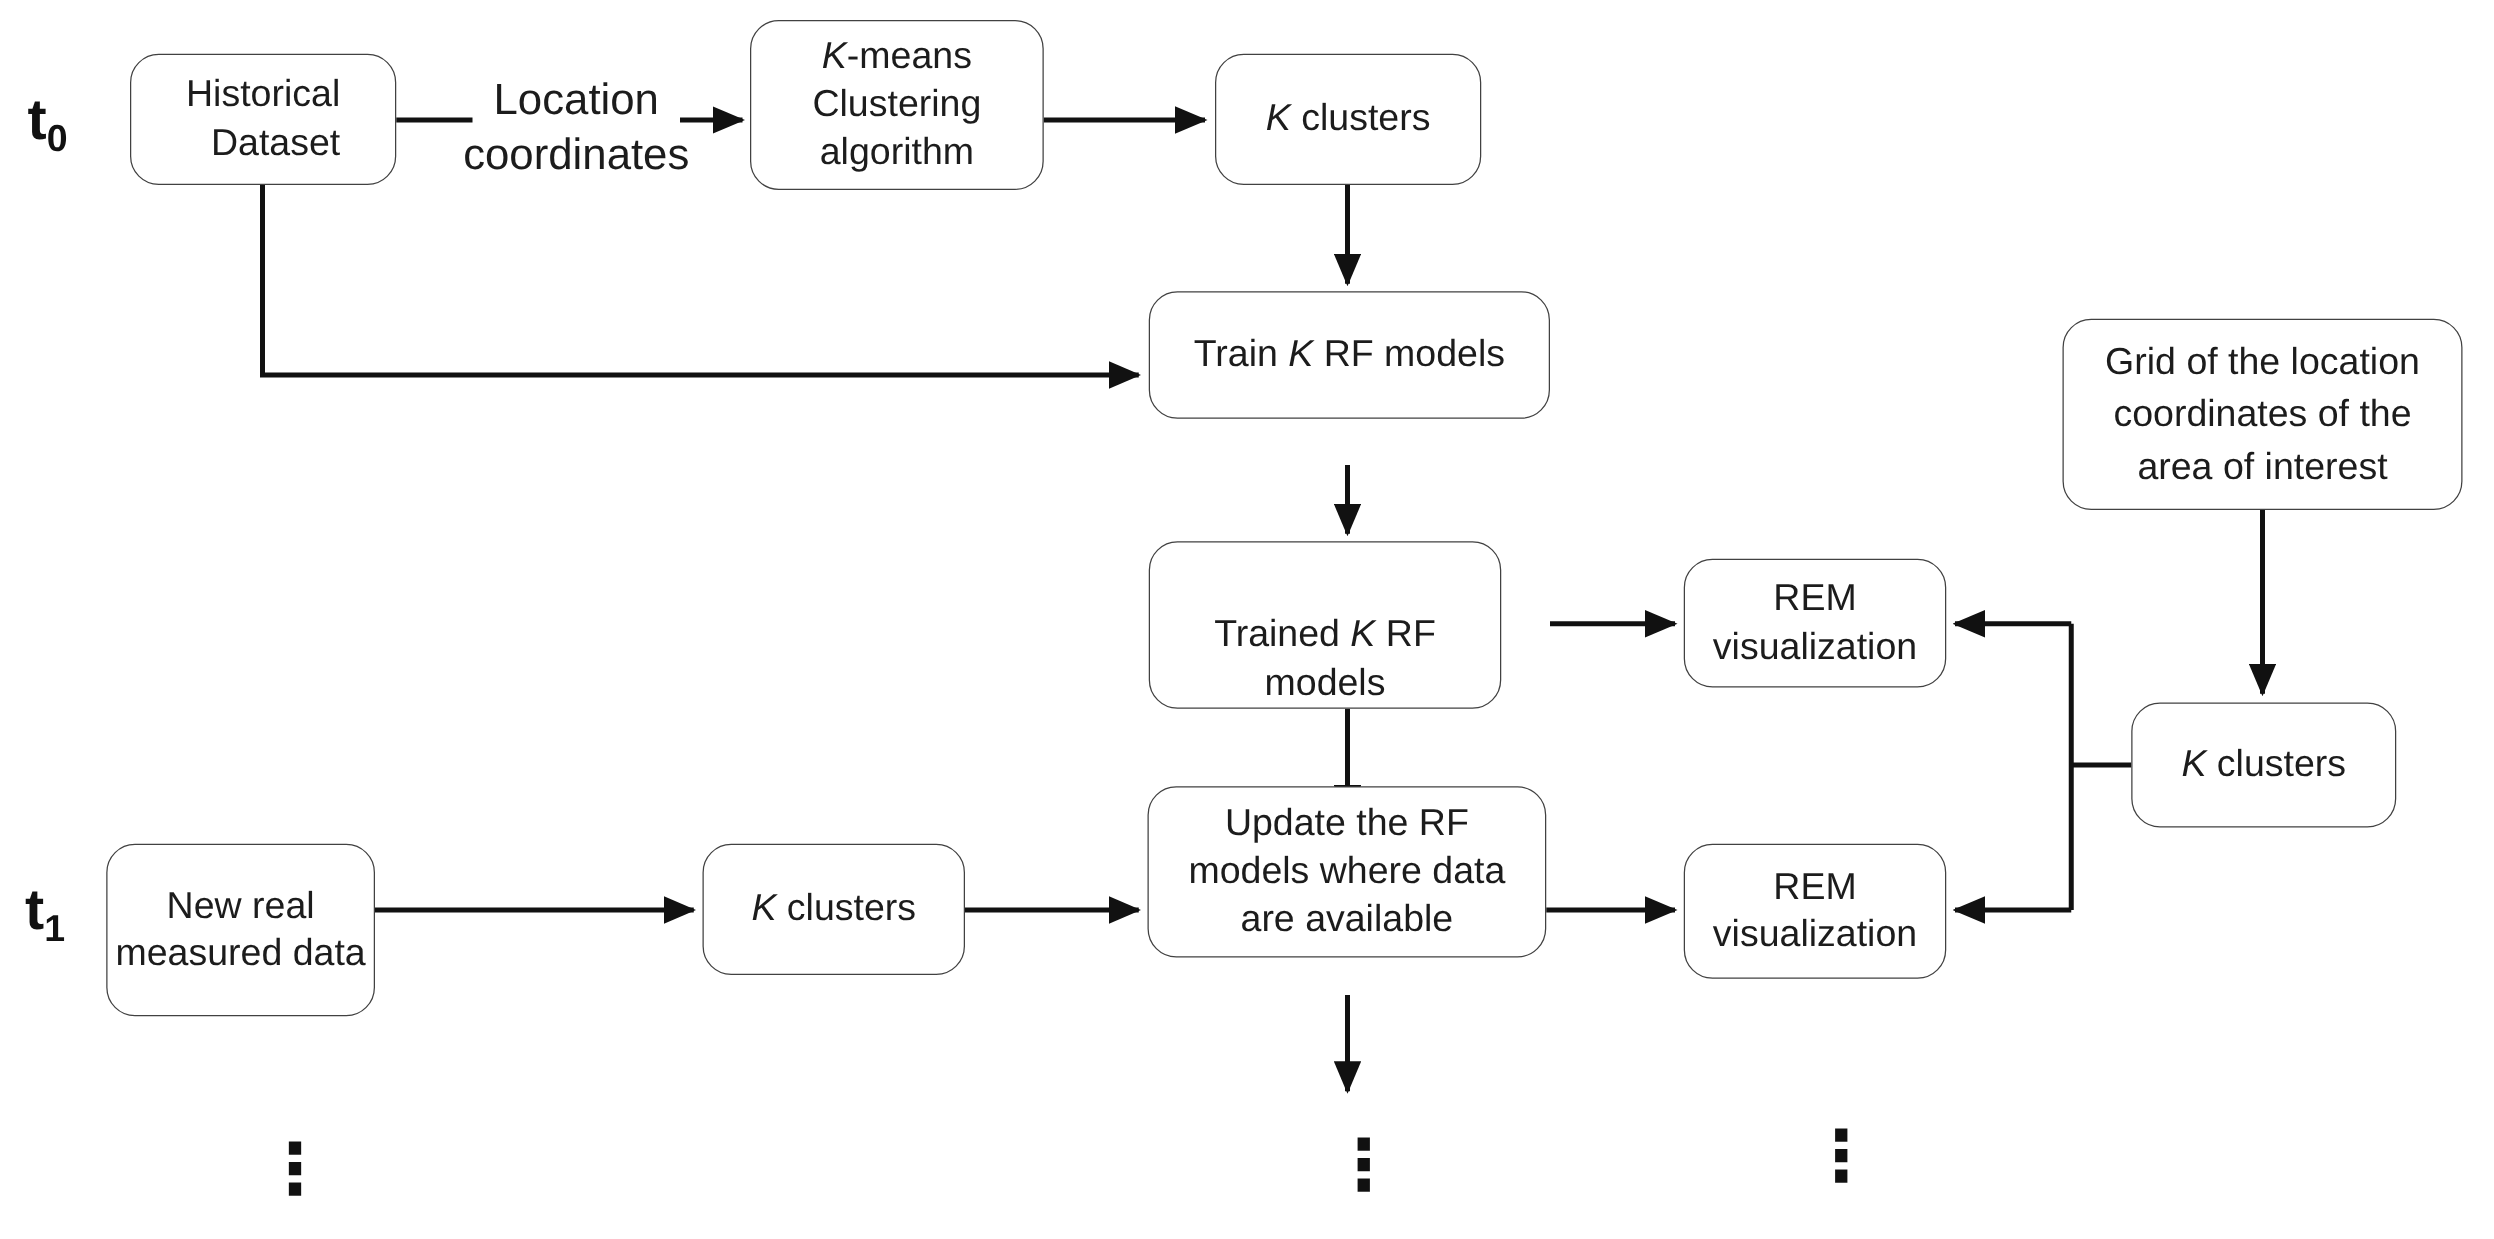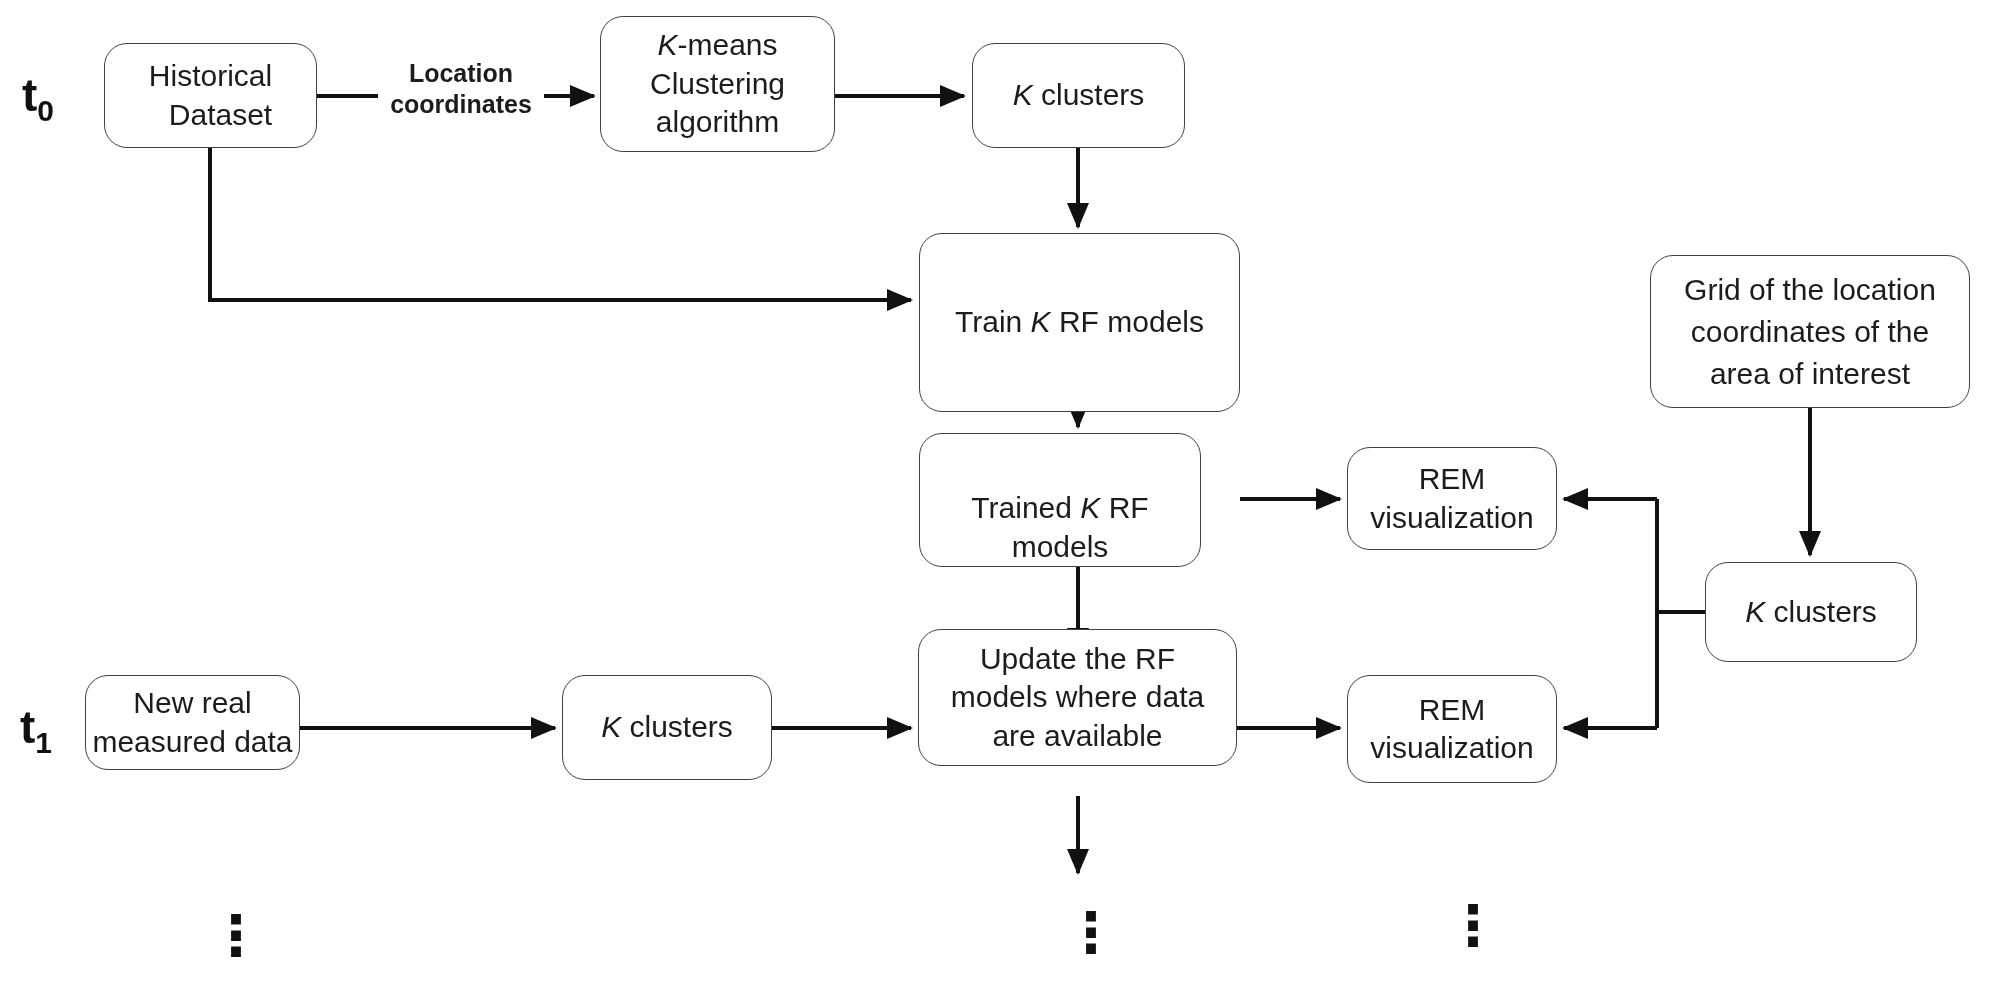"Location" .edge-label { font-size: 25px -> 35px; font-weight: bold -> none }
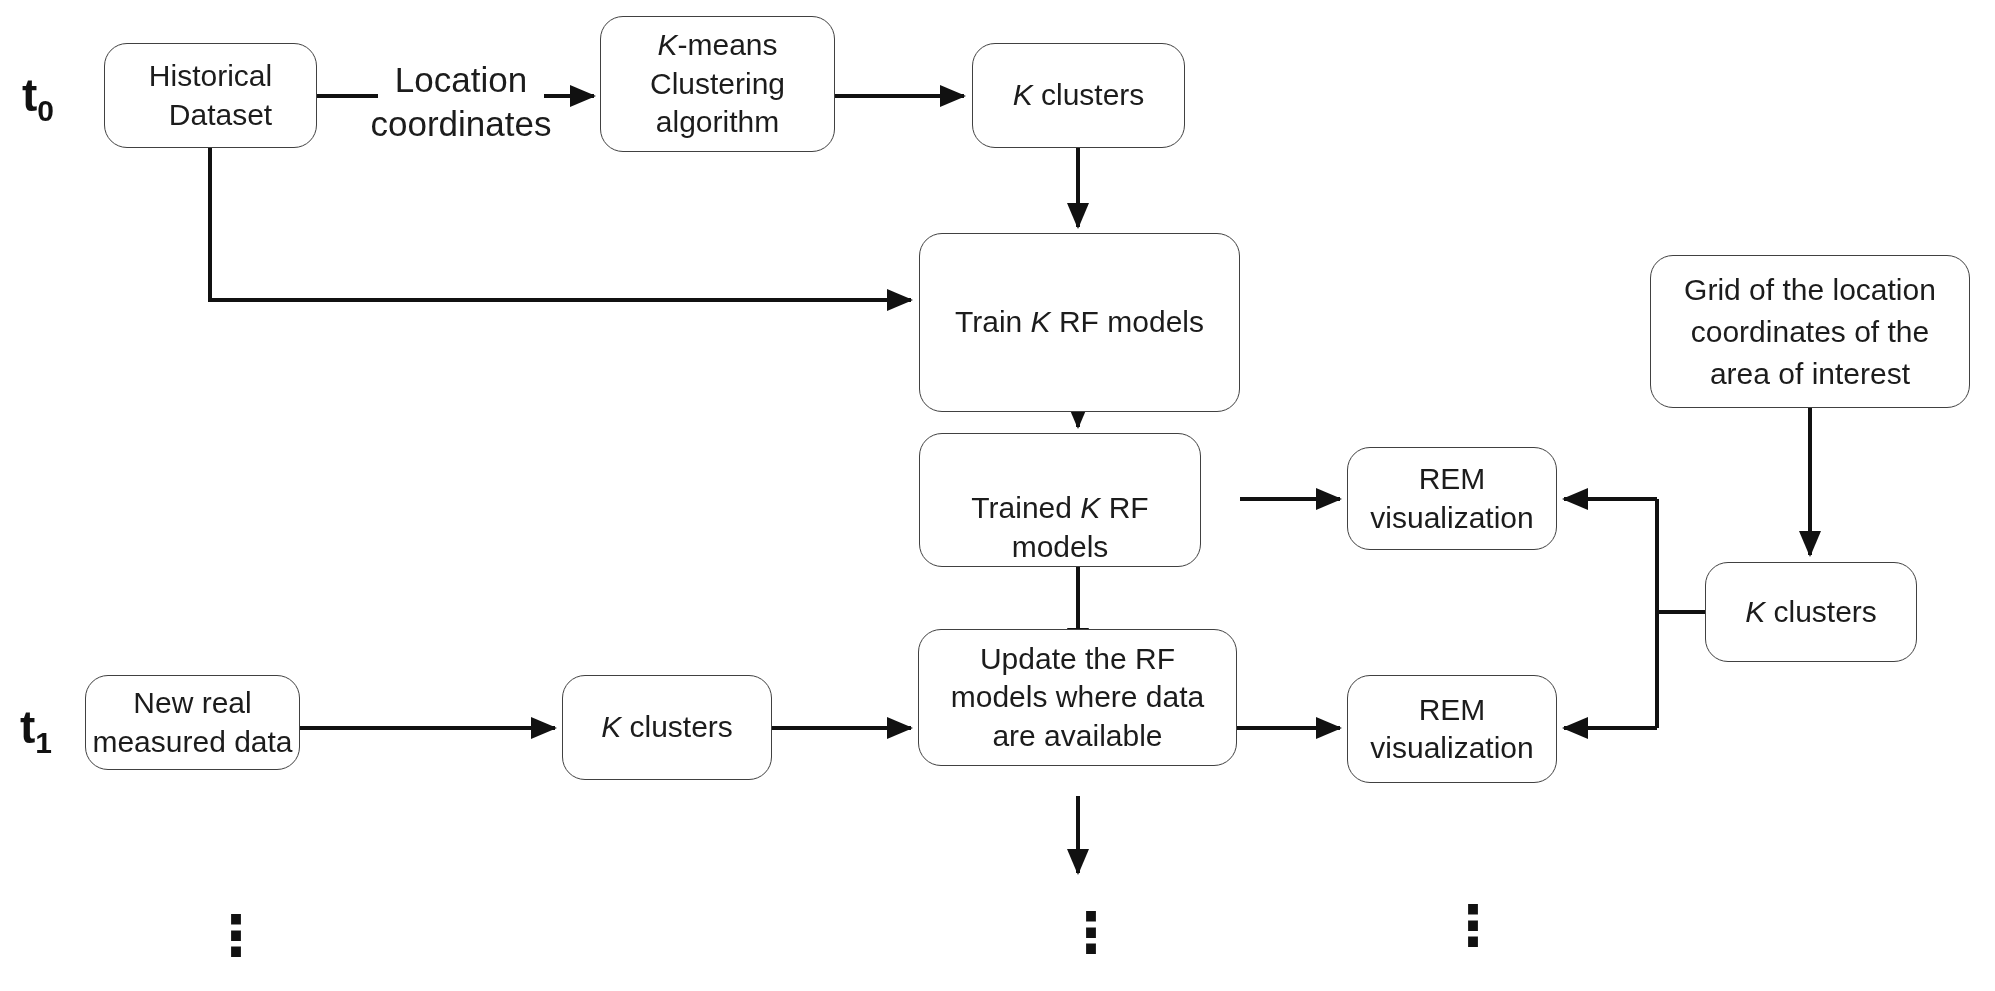"Train K RF models" div.node { height: 179px -> 102px }
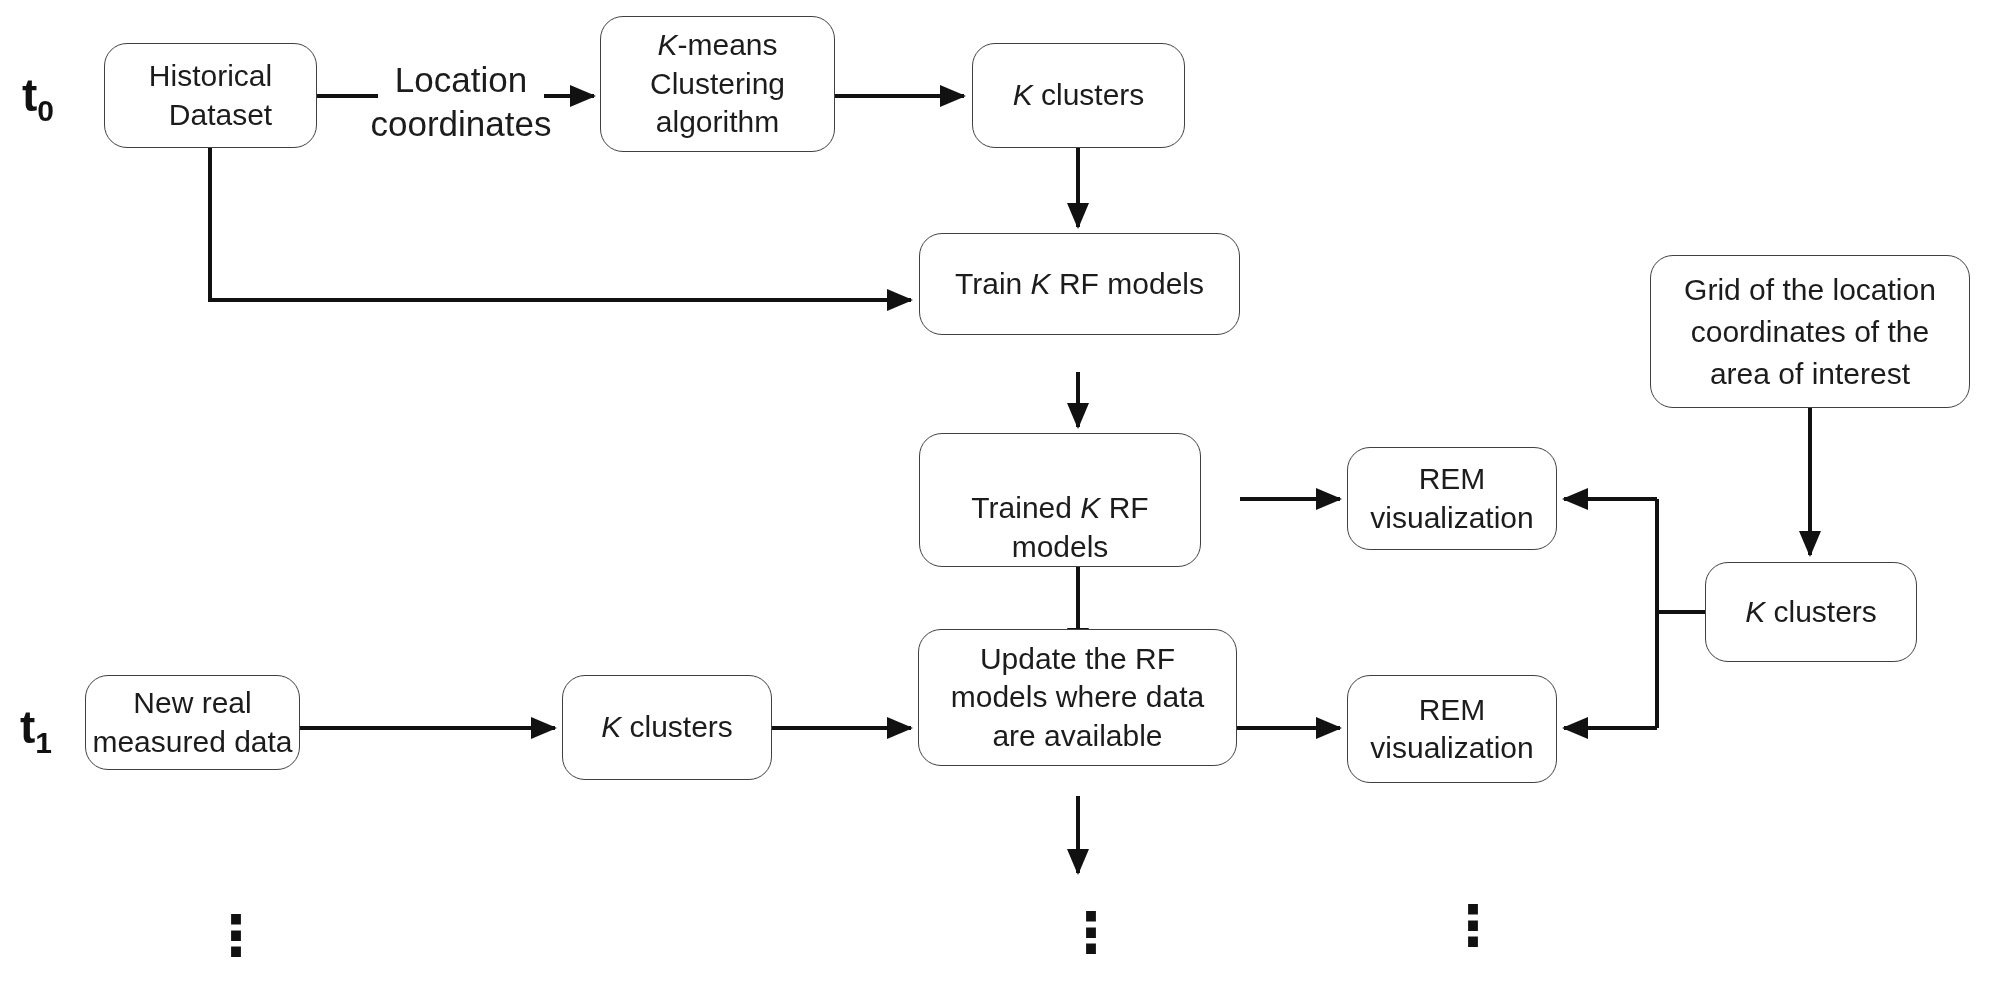"New real" div.node { height: 95px -> 138px }
